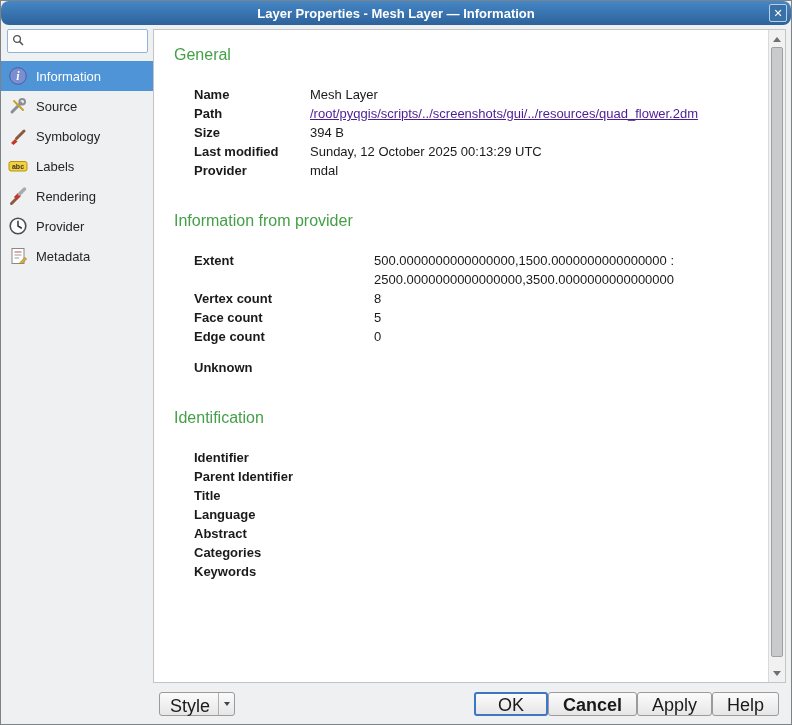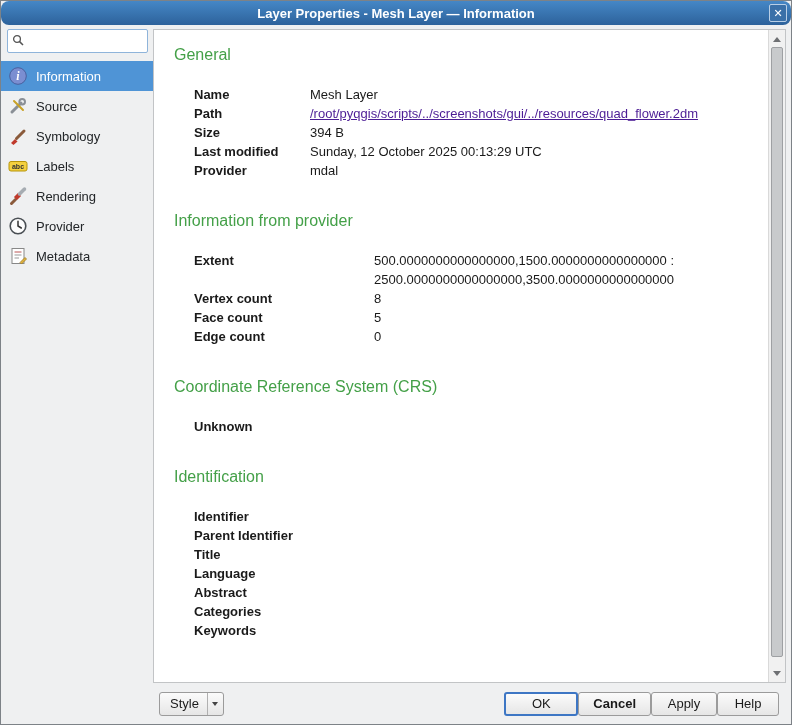"Coordinate Reference System (CRS)" h2.section { html: <h2>Coordinate Reference System (CRS)</h2> -> none }
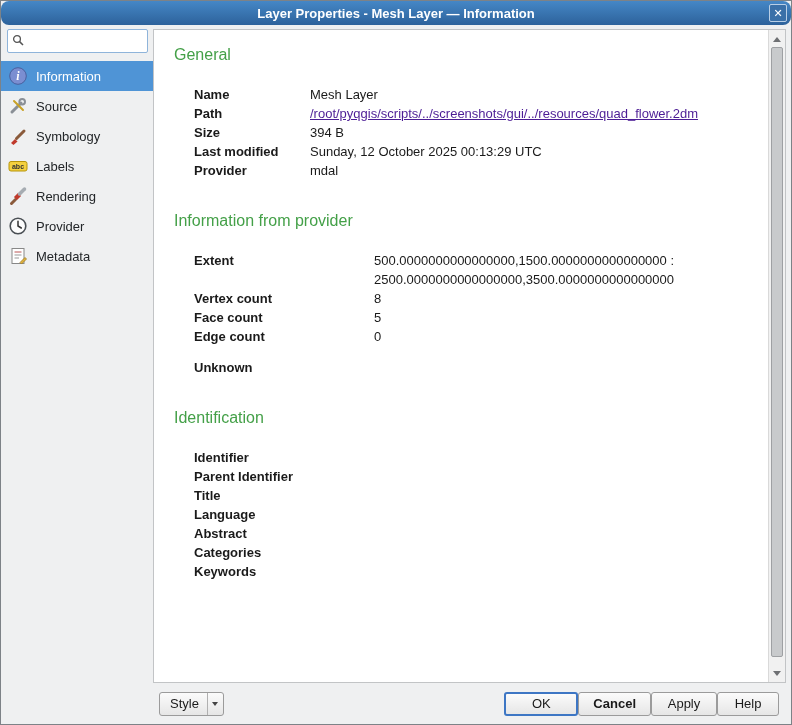"Style" .btn { font-size: 13px -> 18px }
